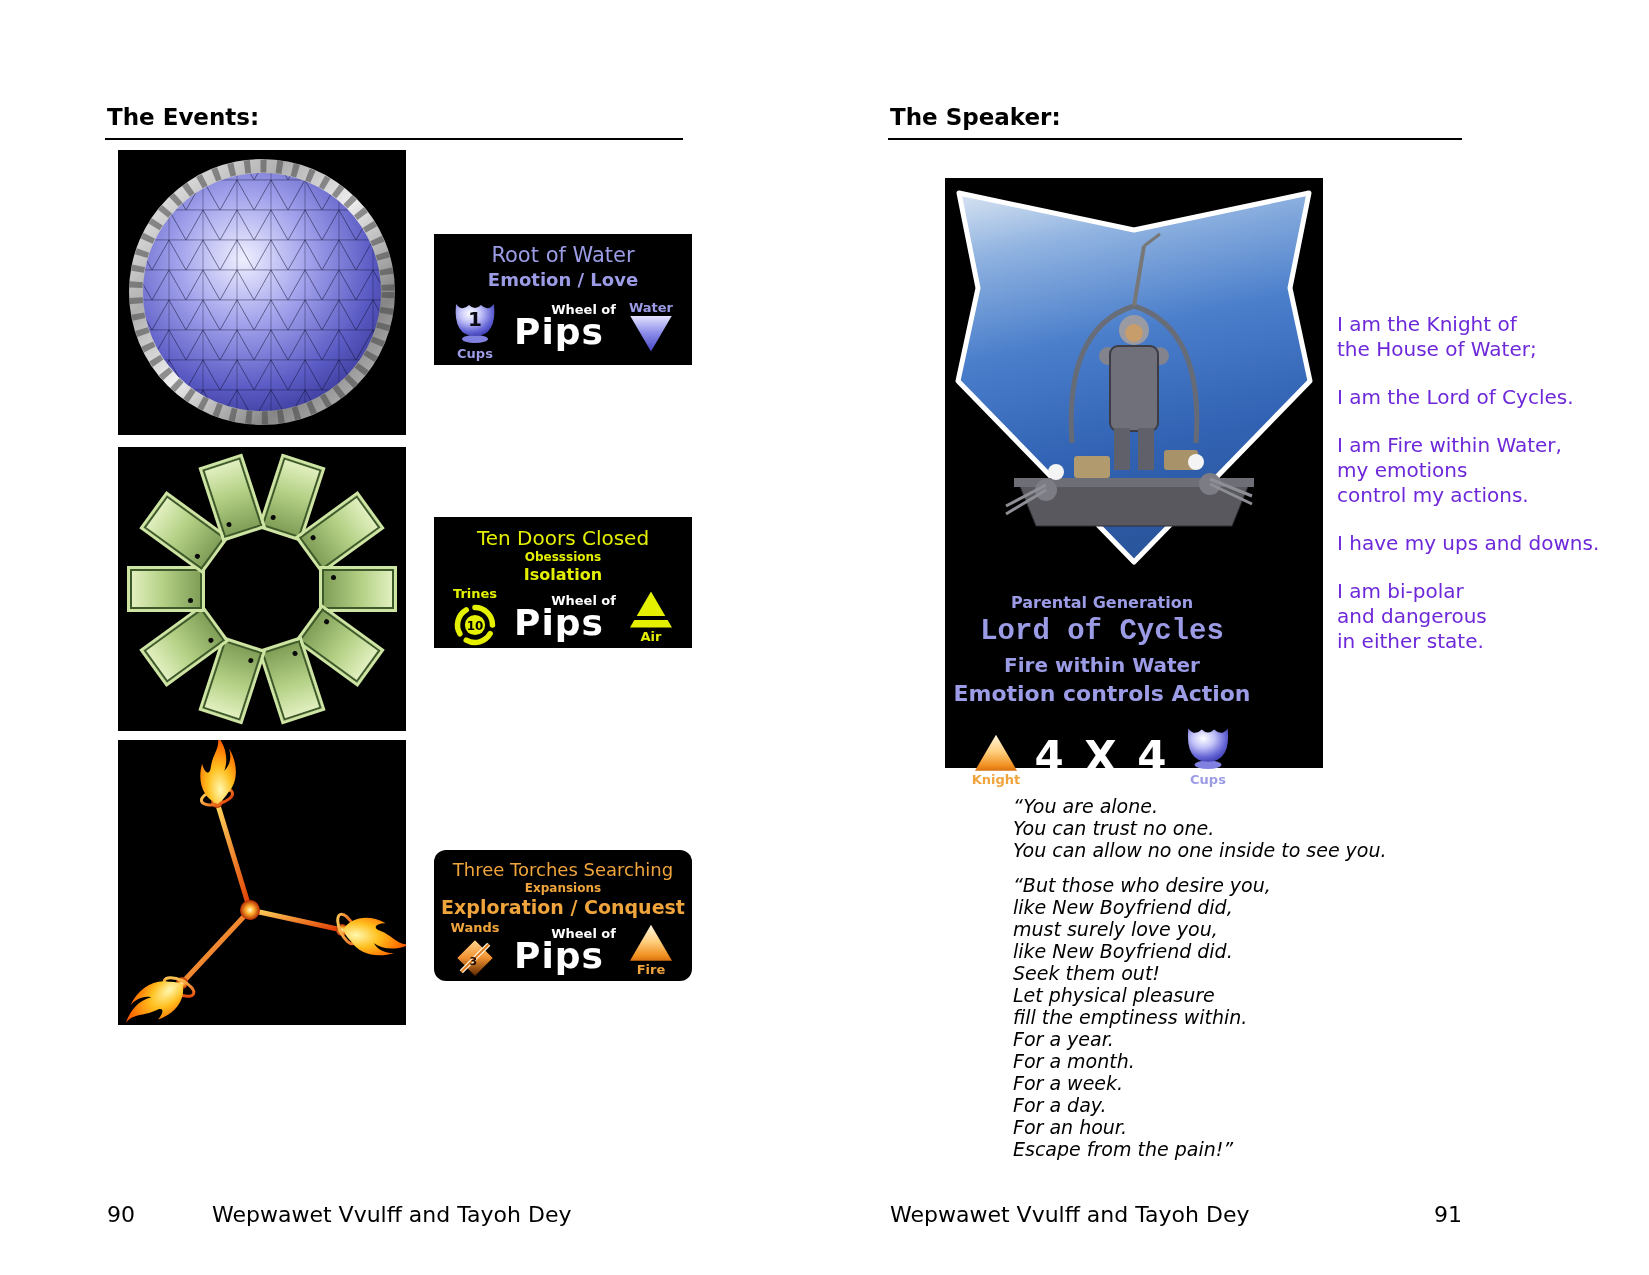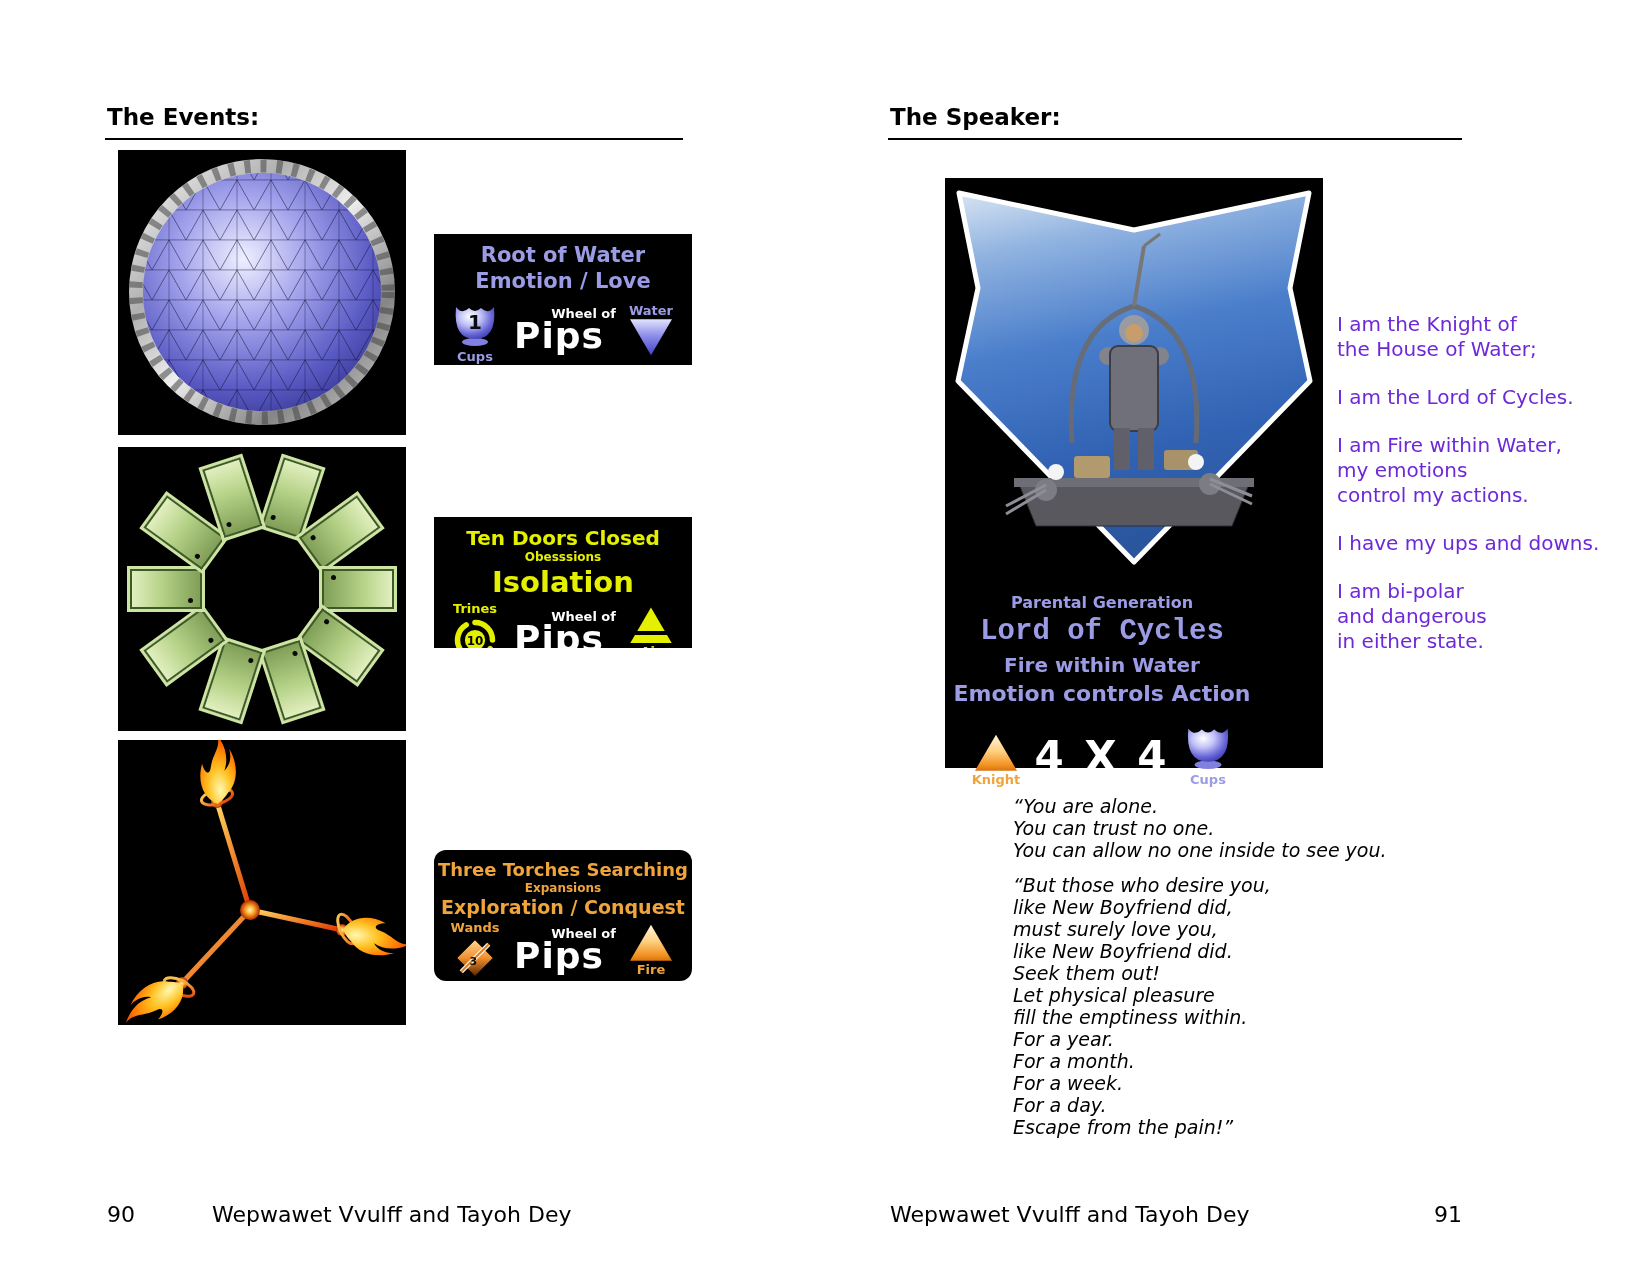"Root of Water" .lc-title { font-weight: bold -> normal }
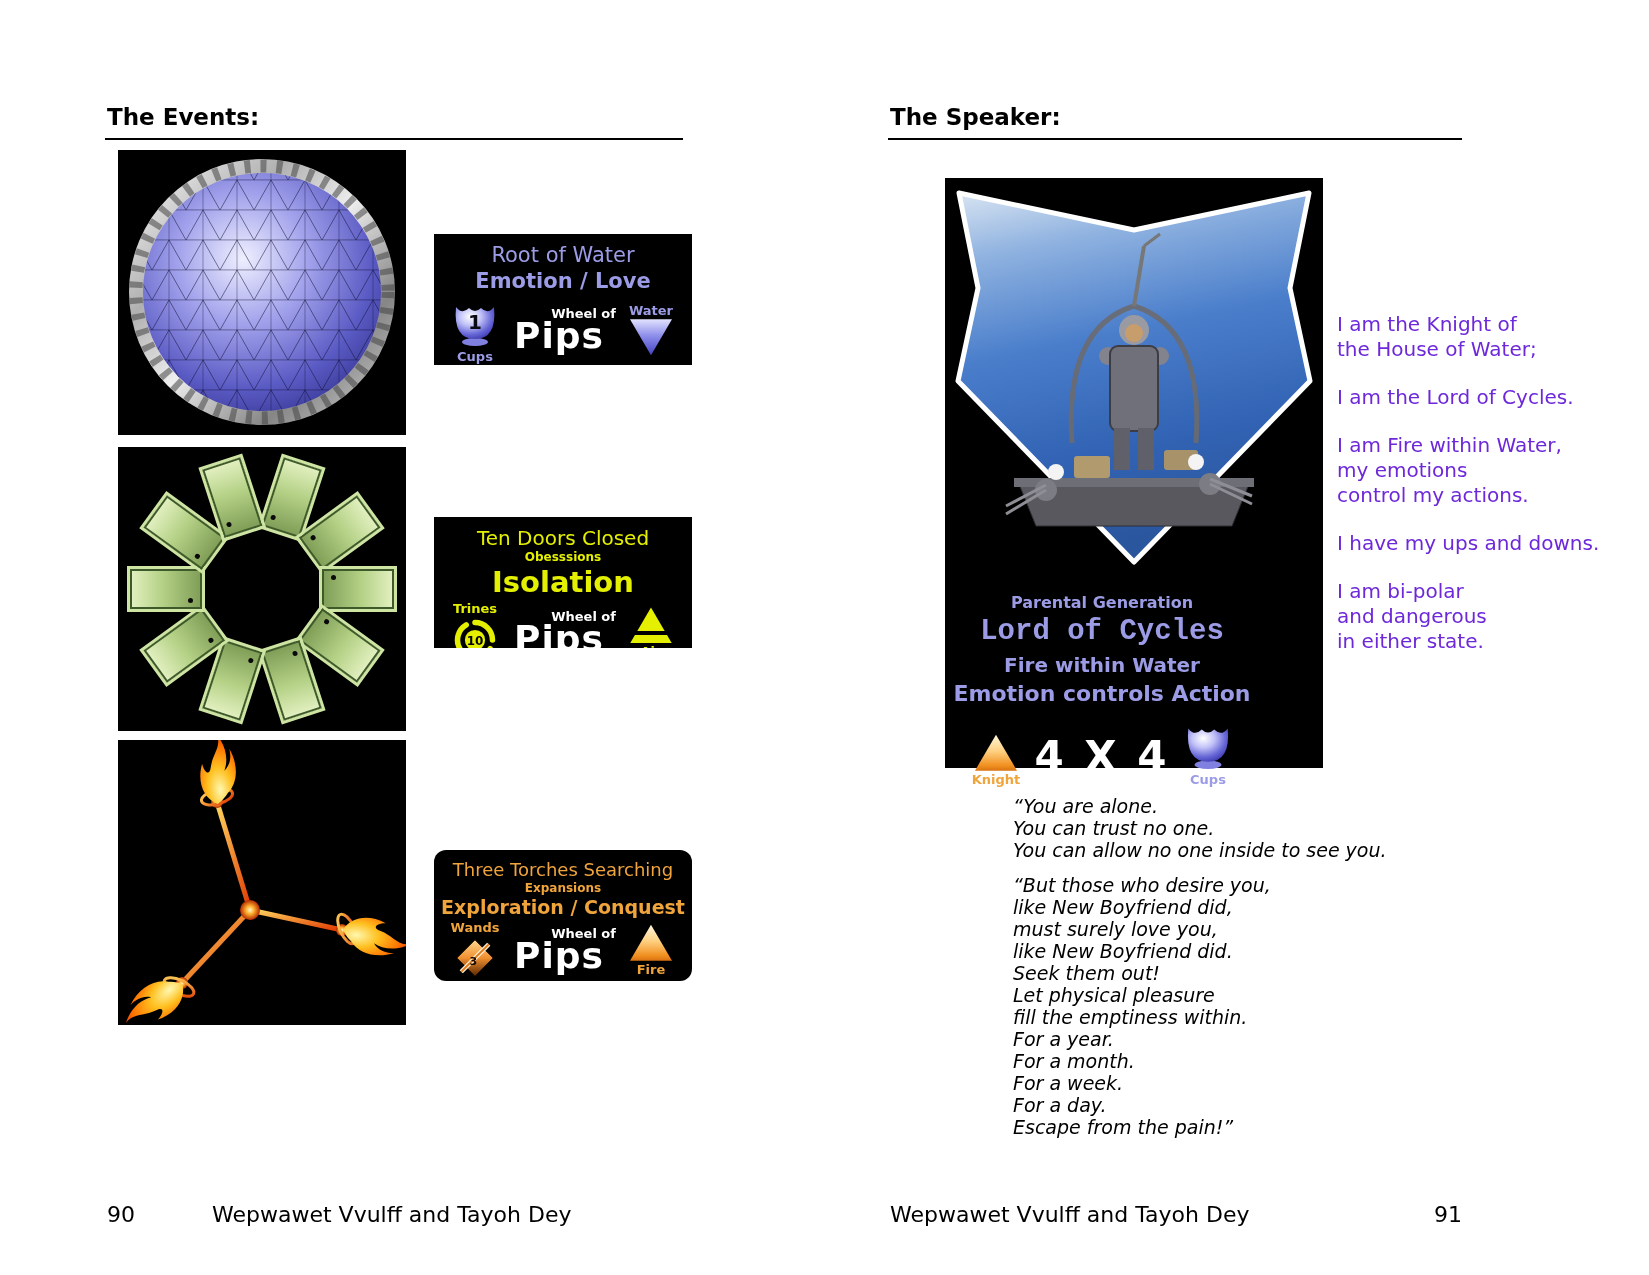"Emotion / Love" div.lc-sub { font-size: 21px -> 18px }
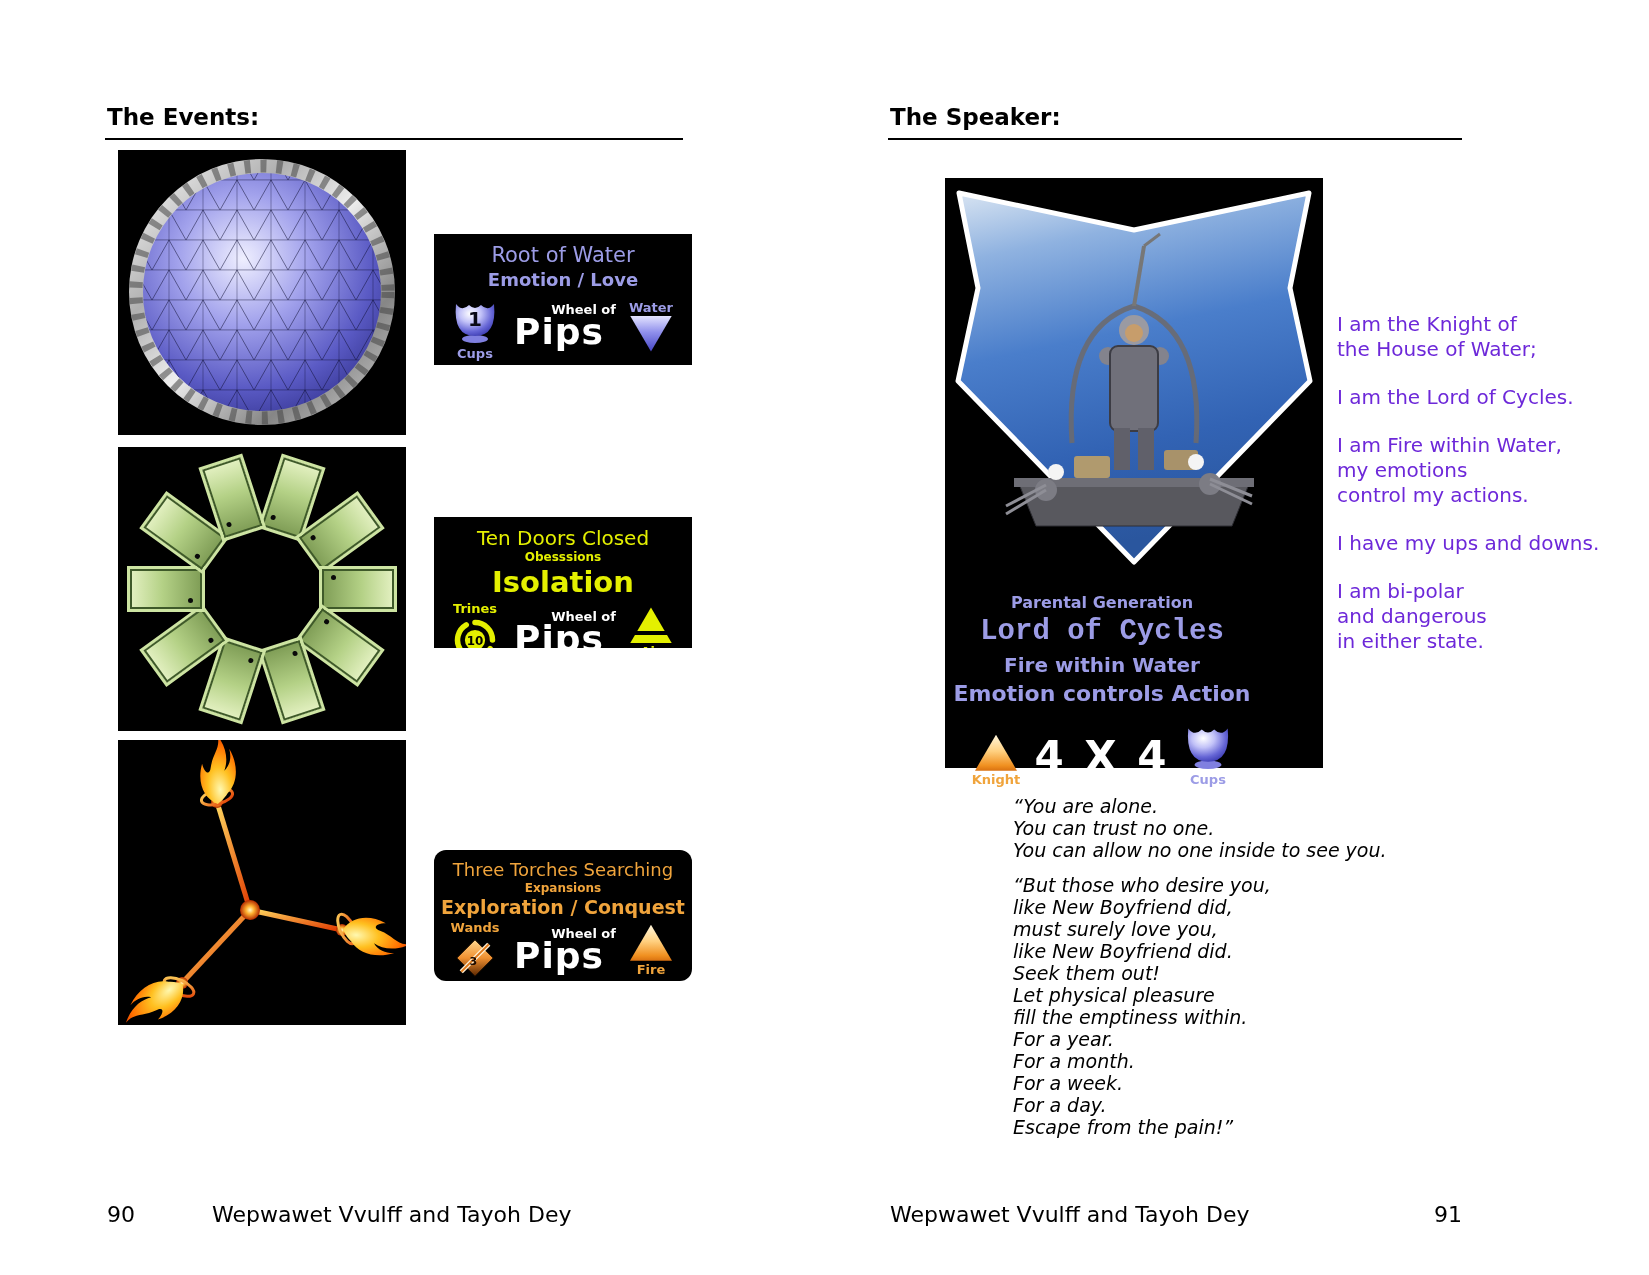"Isolation" div.lc-sub { font-size: 29px -> 16px }
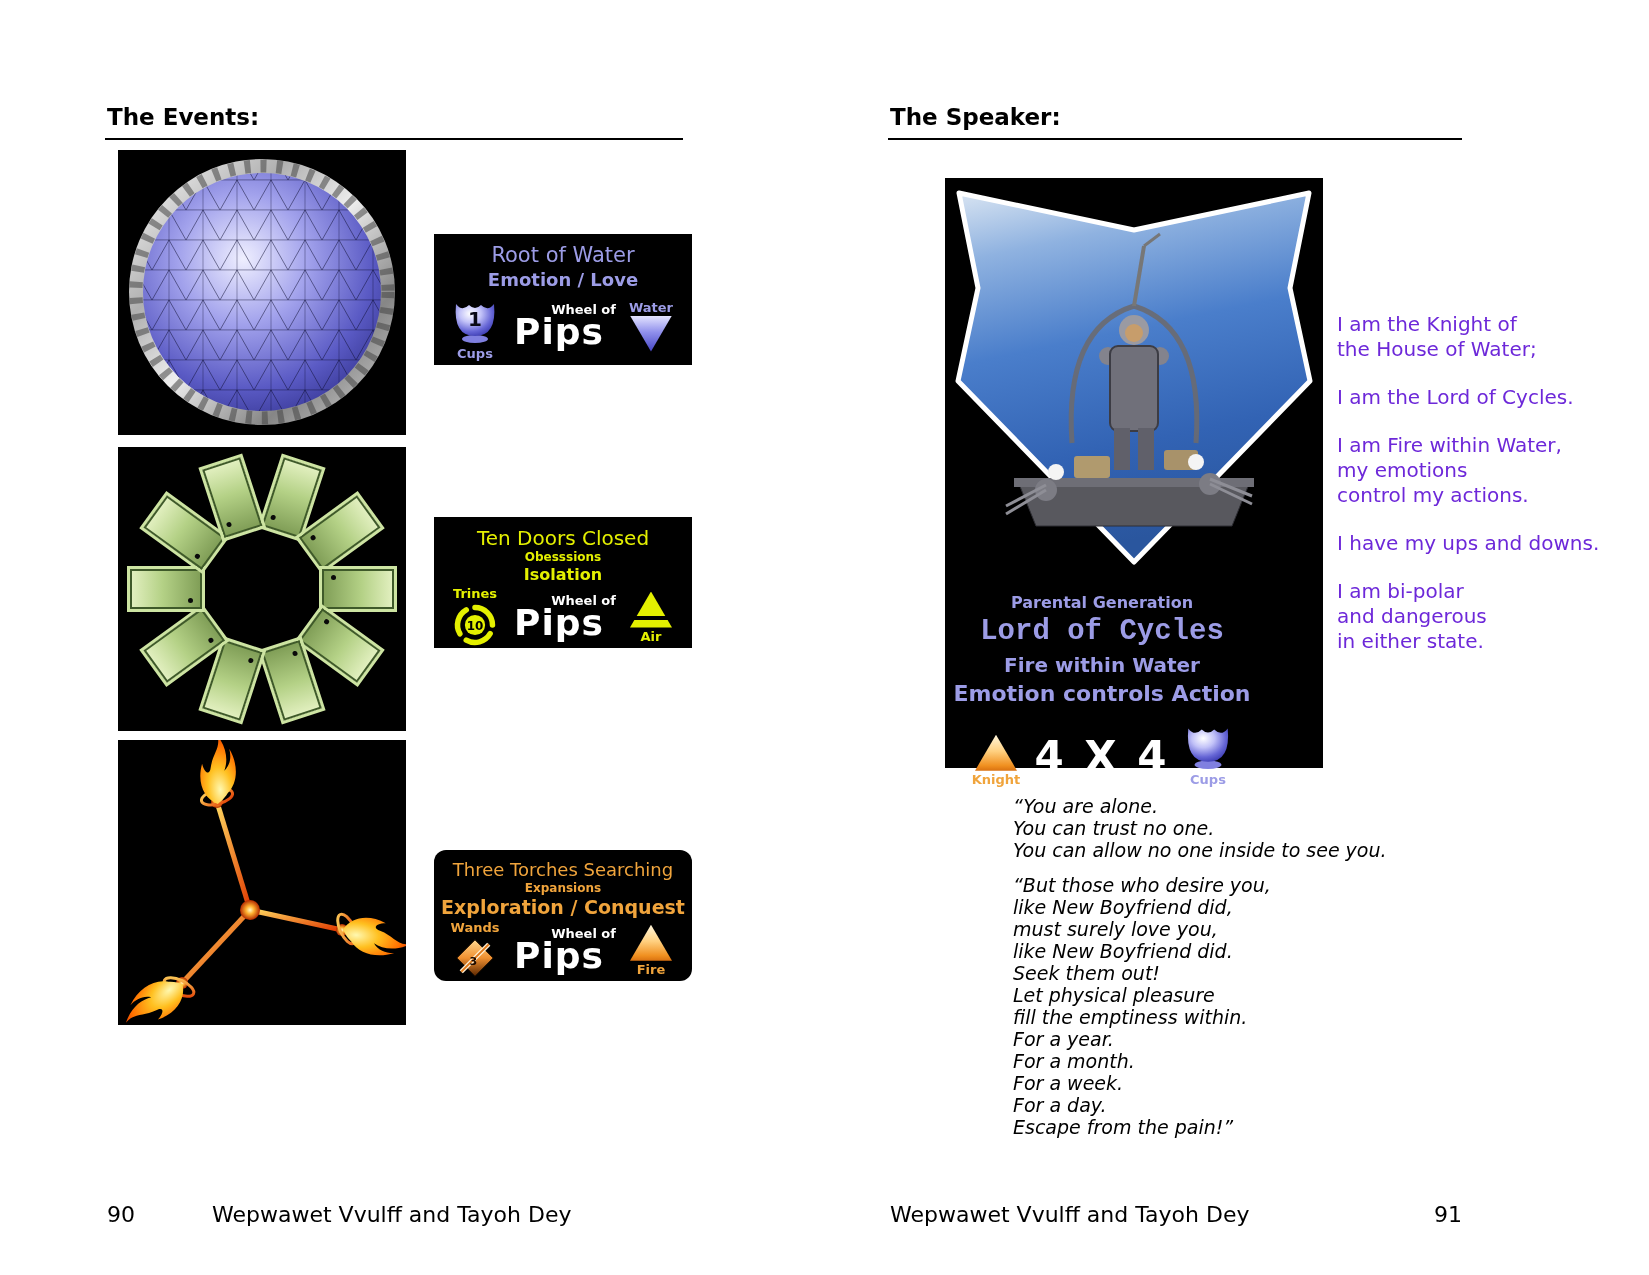"For an hour." div.line { html: none -> <div>For an hour.</div> }
